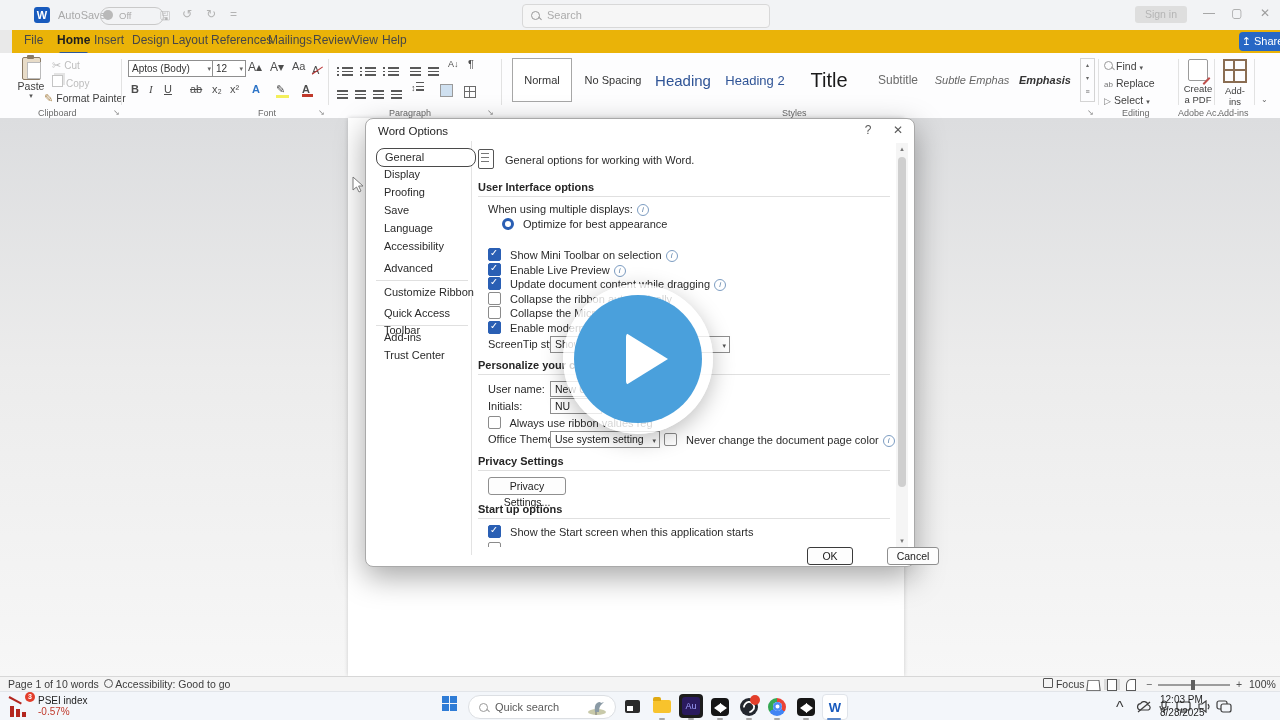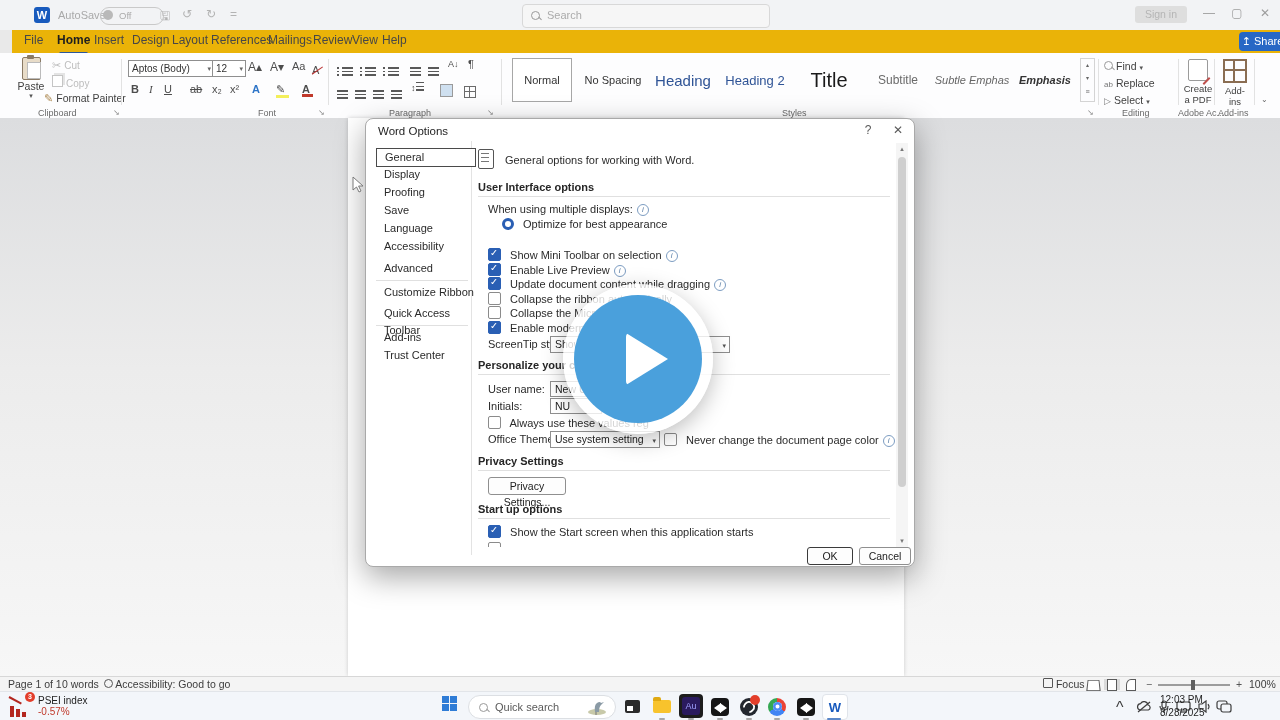"General" .nav-item.sel { border-radius: 0 -> 8px }
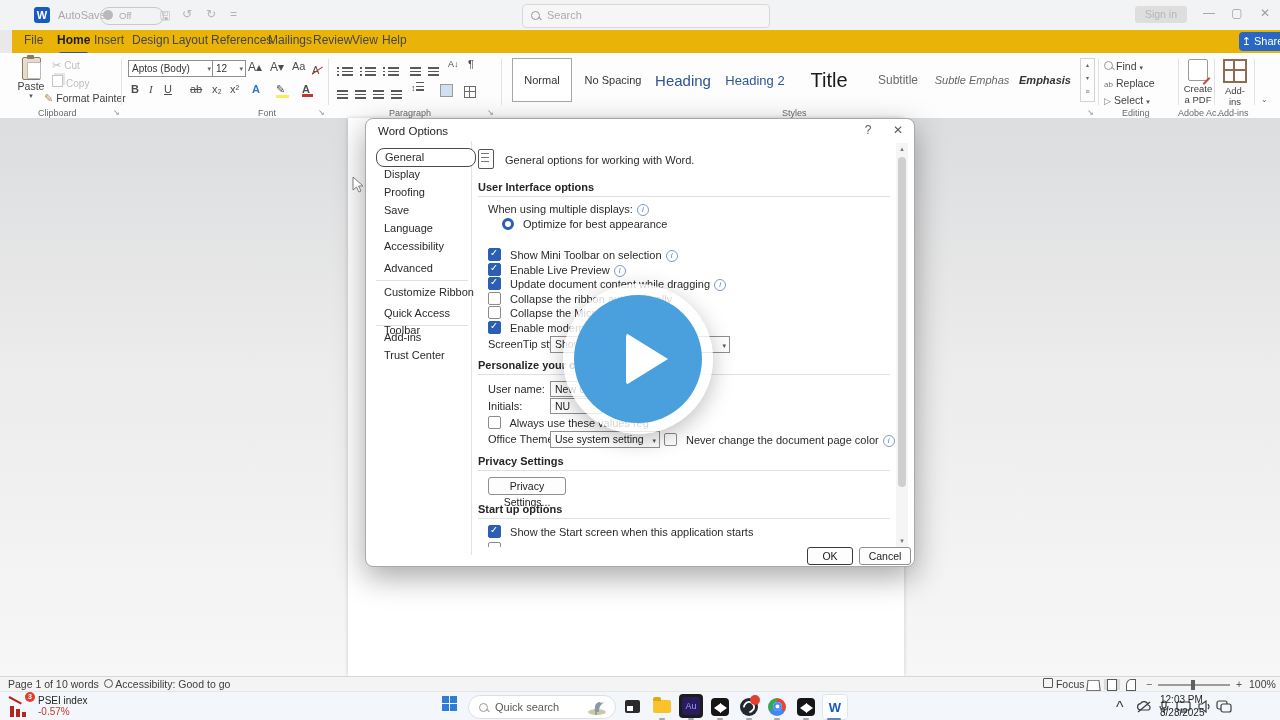"Always use these values reg" span { text: these -> ribbon }
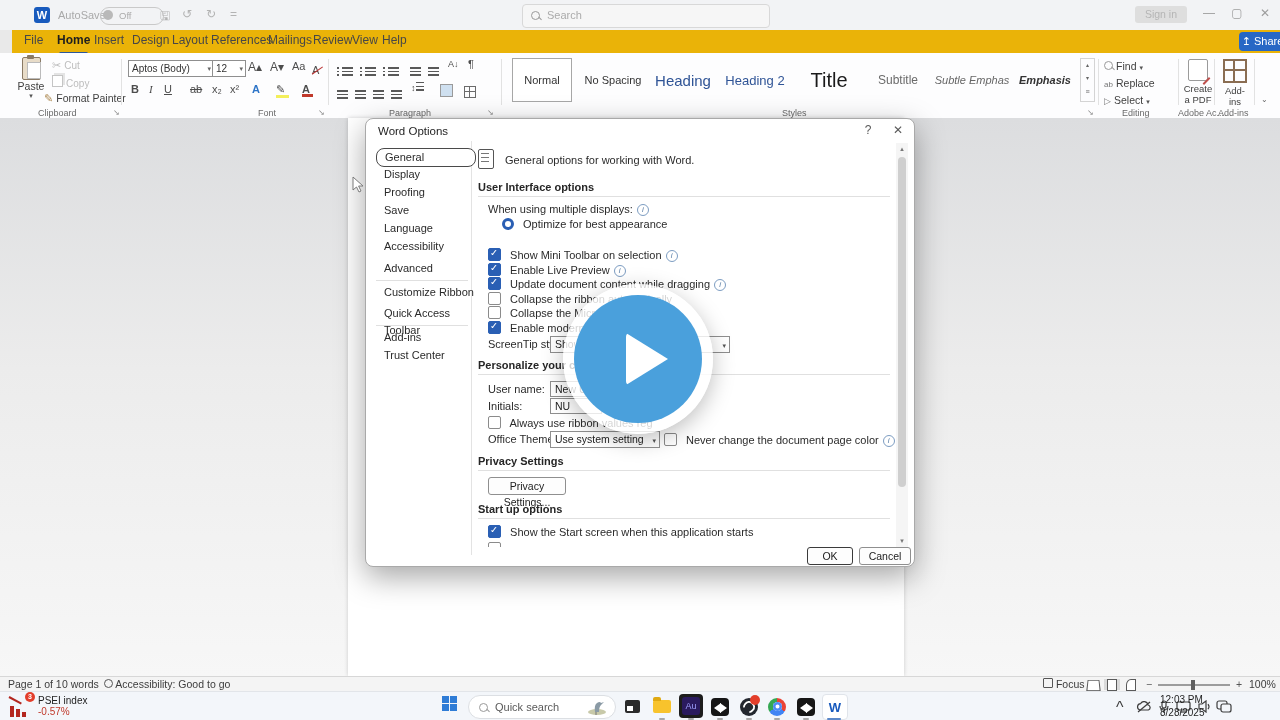"Cancel" div.pushbtn { left: 493px -> 521px }
